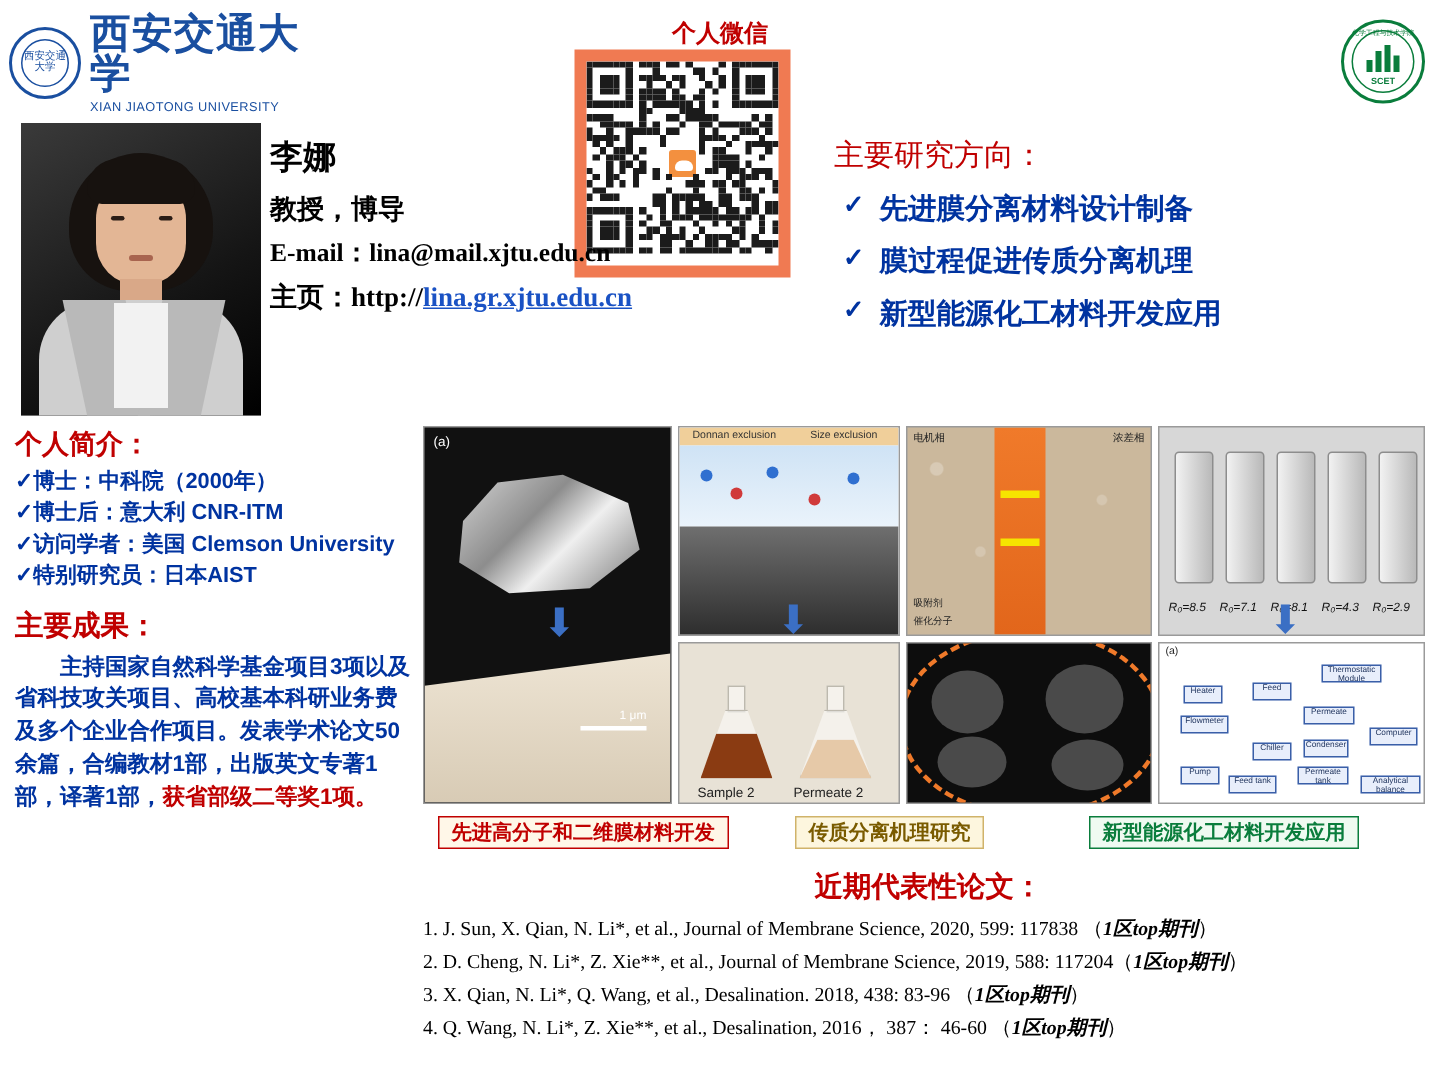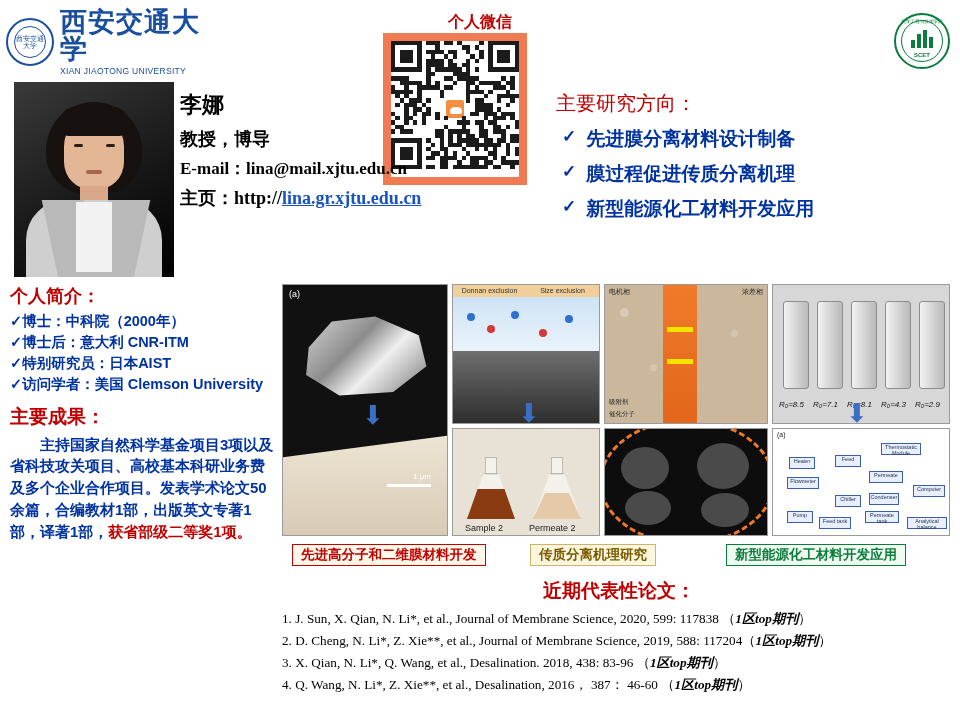"✓特别研究员：日本AIST" div.lp-item { order: before "✓访问学者：美国 Clemson University" -> after "✓访问学者：美国 Clemson University" }
